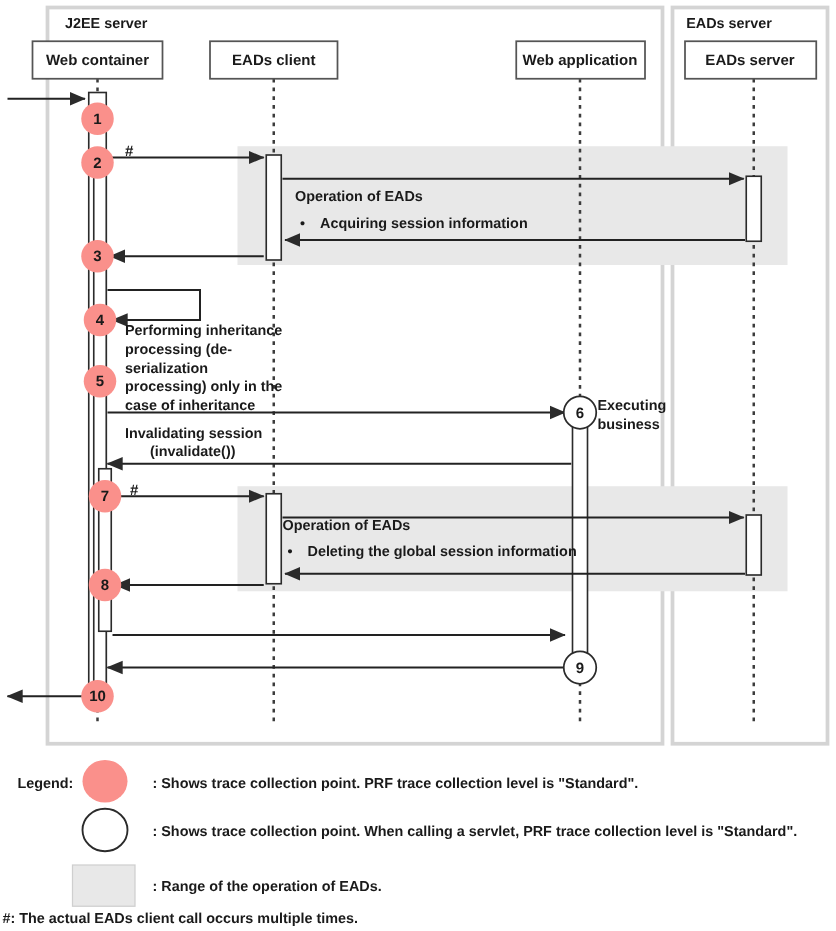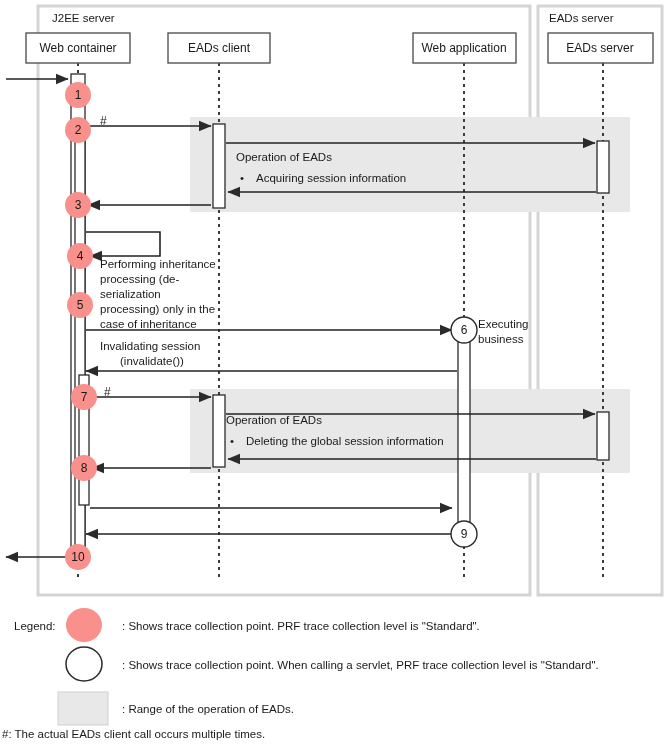"J2EE server" #root { font-weight: none -> bold }
